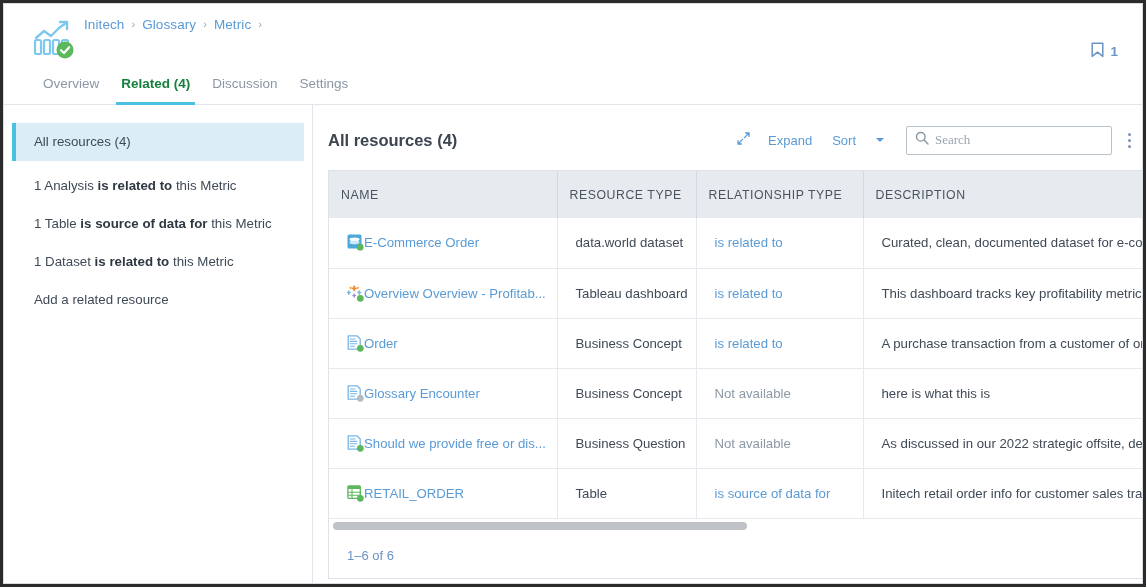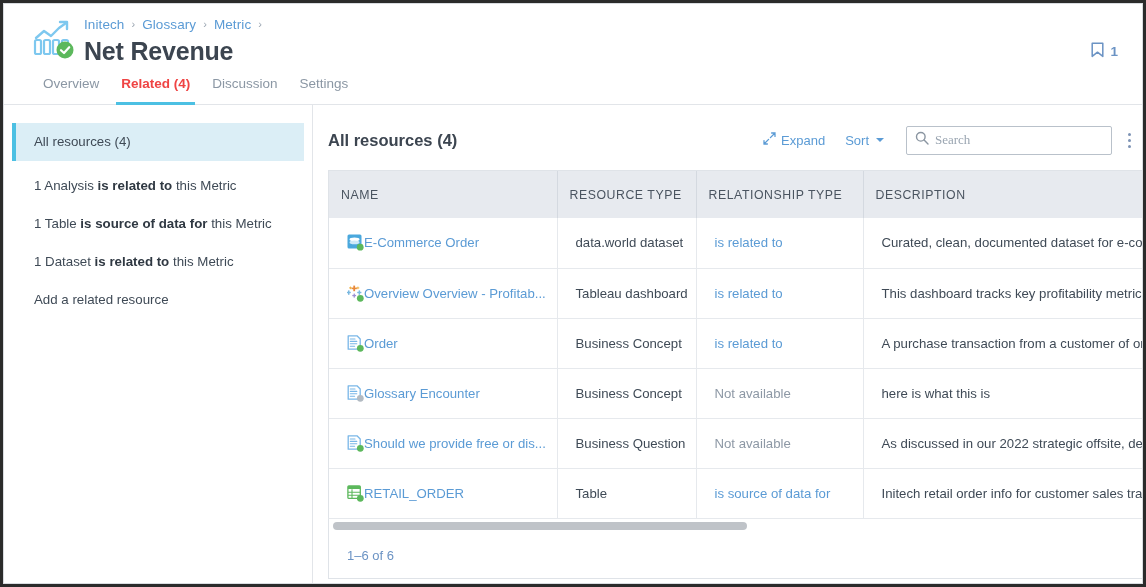"Net Revenue" div.page-title { html: <div>Net Revenue</div> -> none }
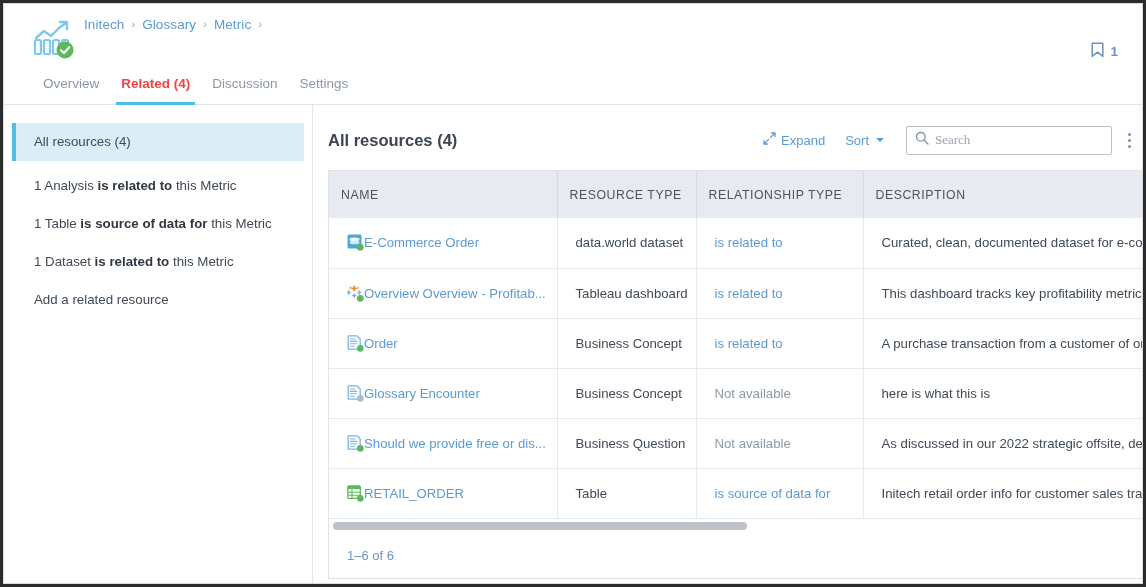"Related (4)" .tab.active { color: #ef4444 -> #15803d }
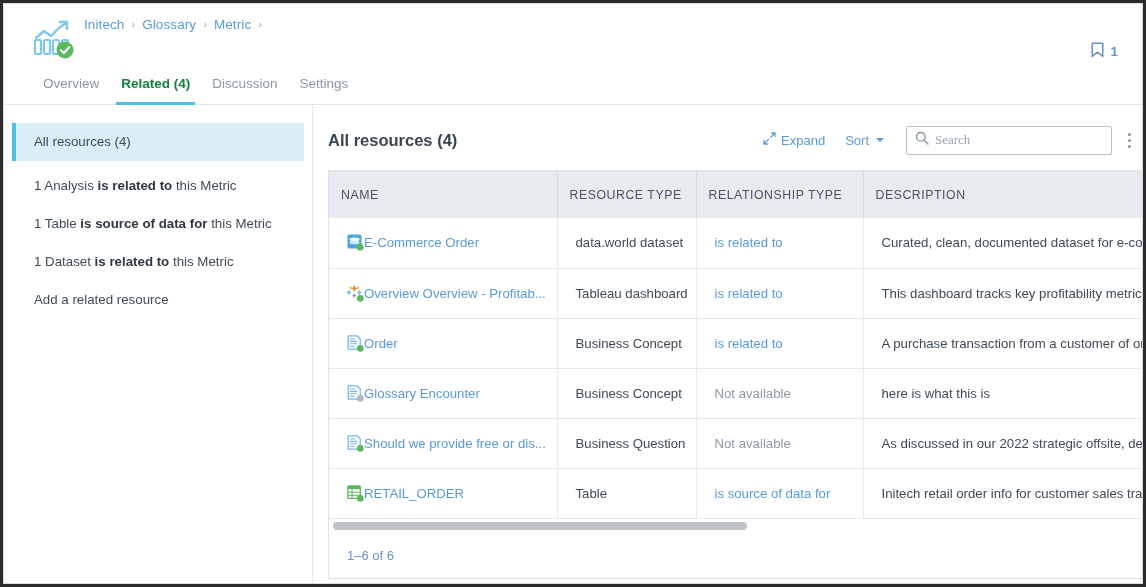"Expand" .act { gap: 5px -> 18px }
